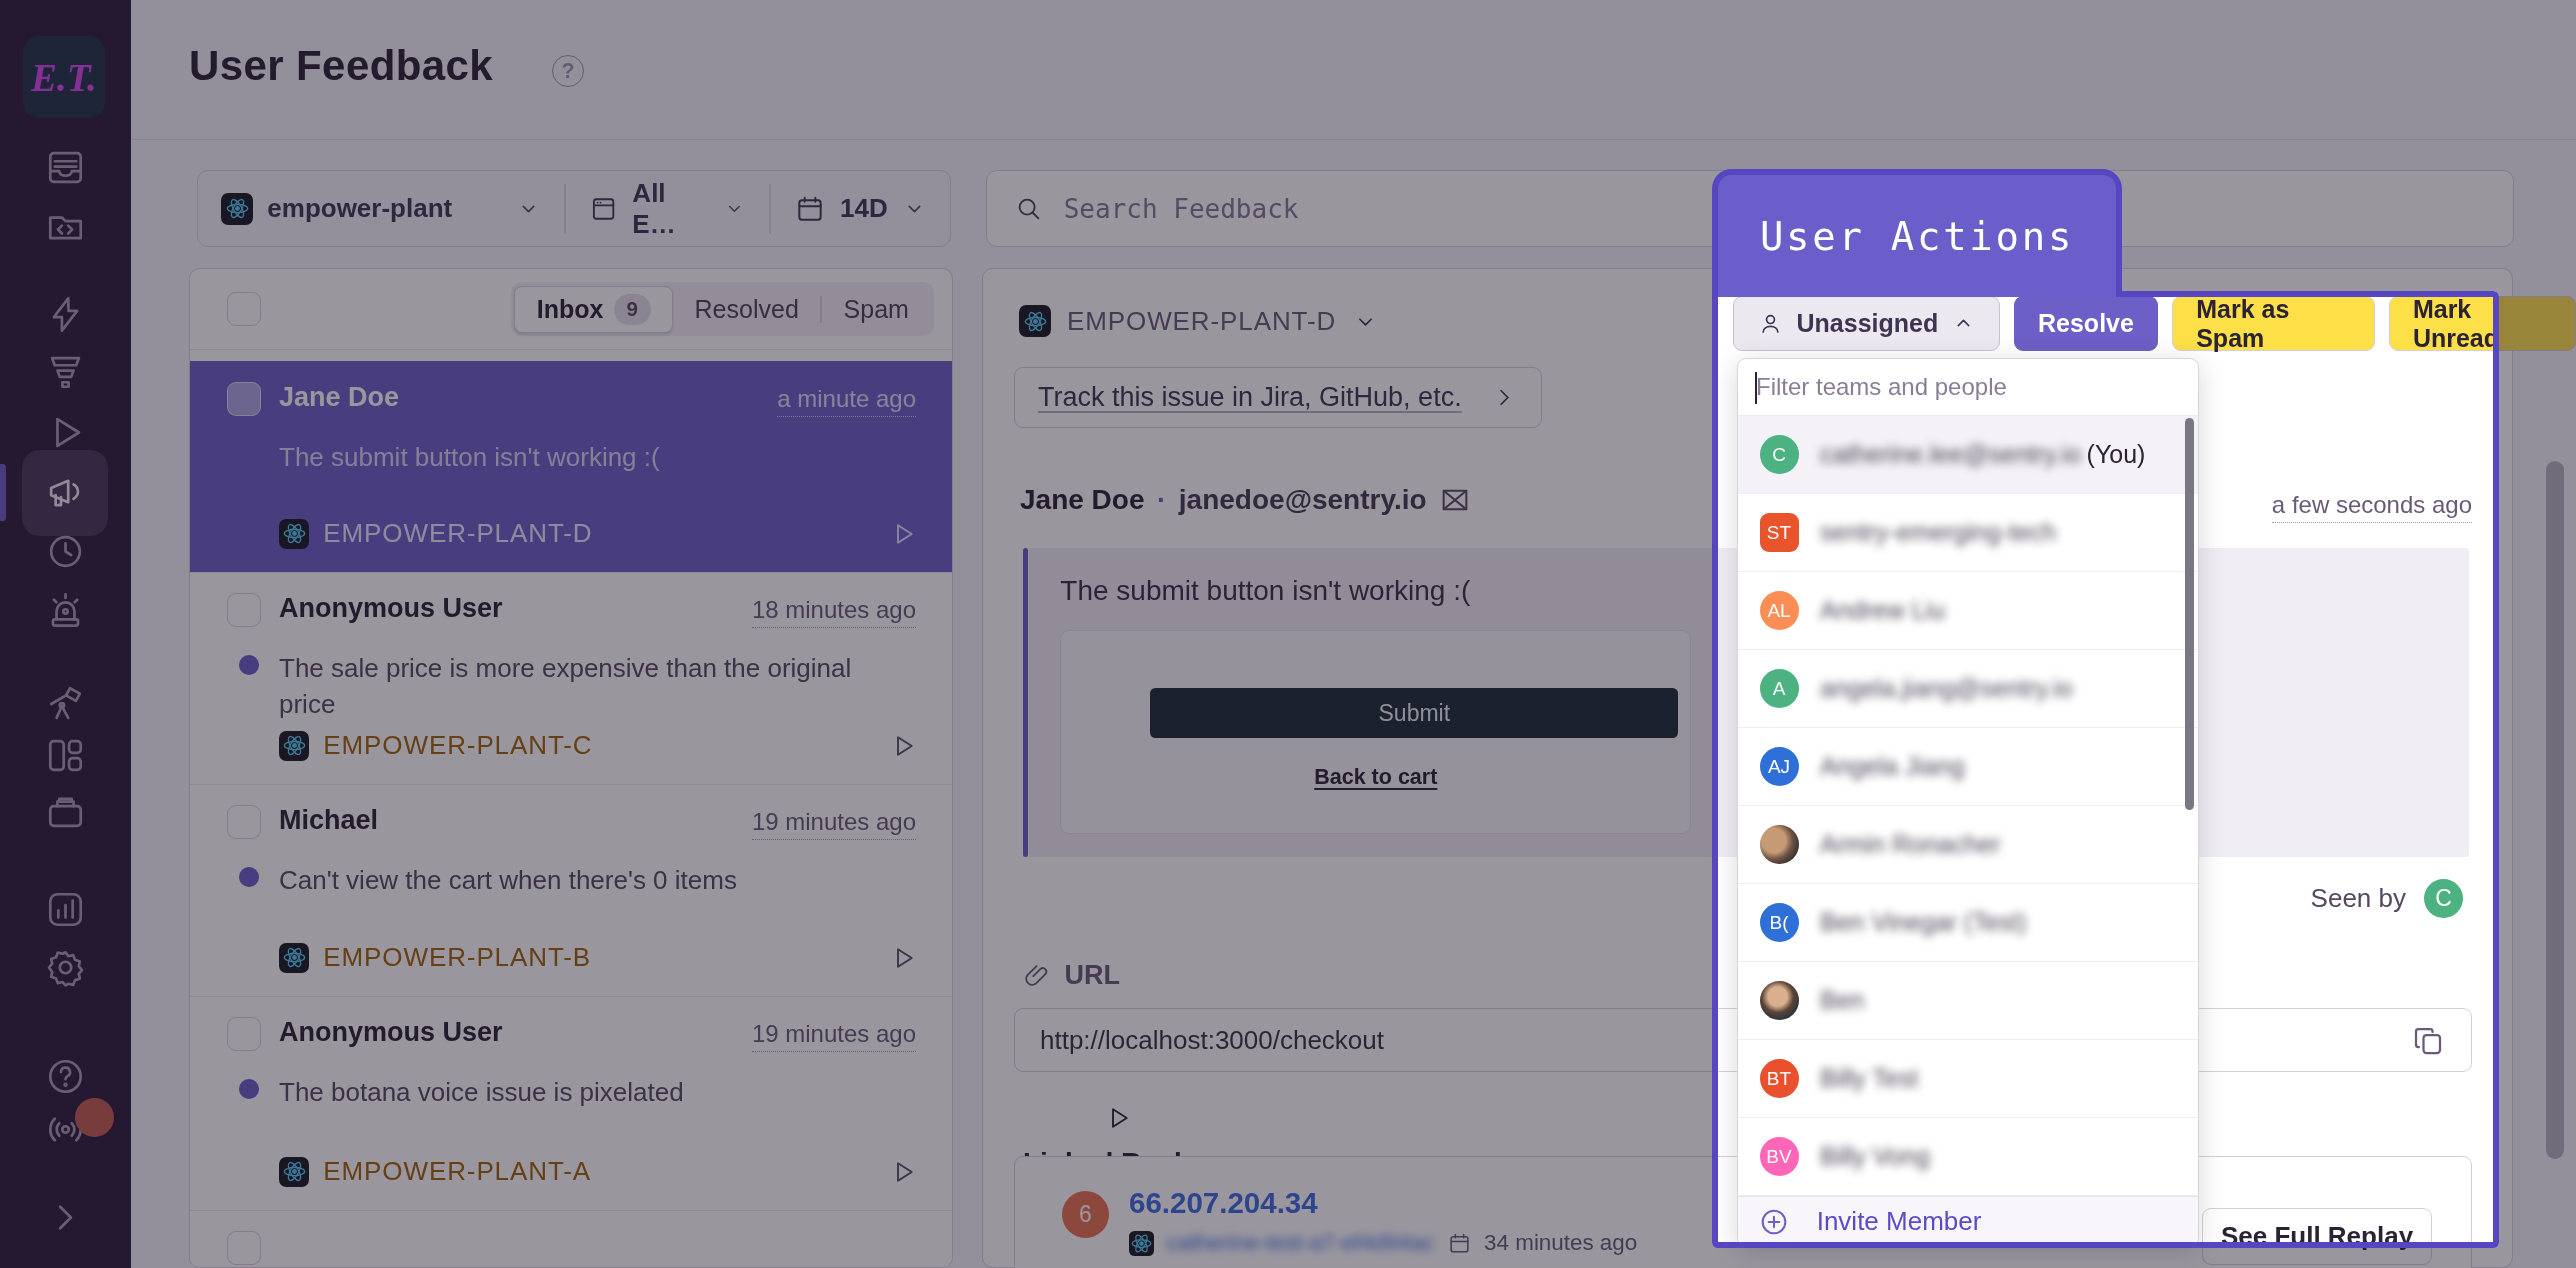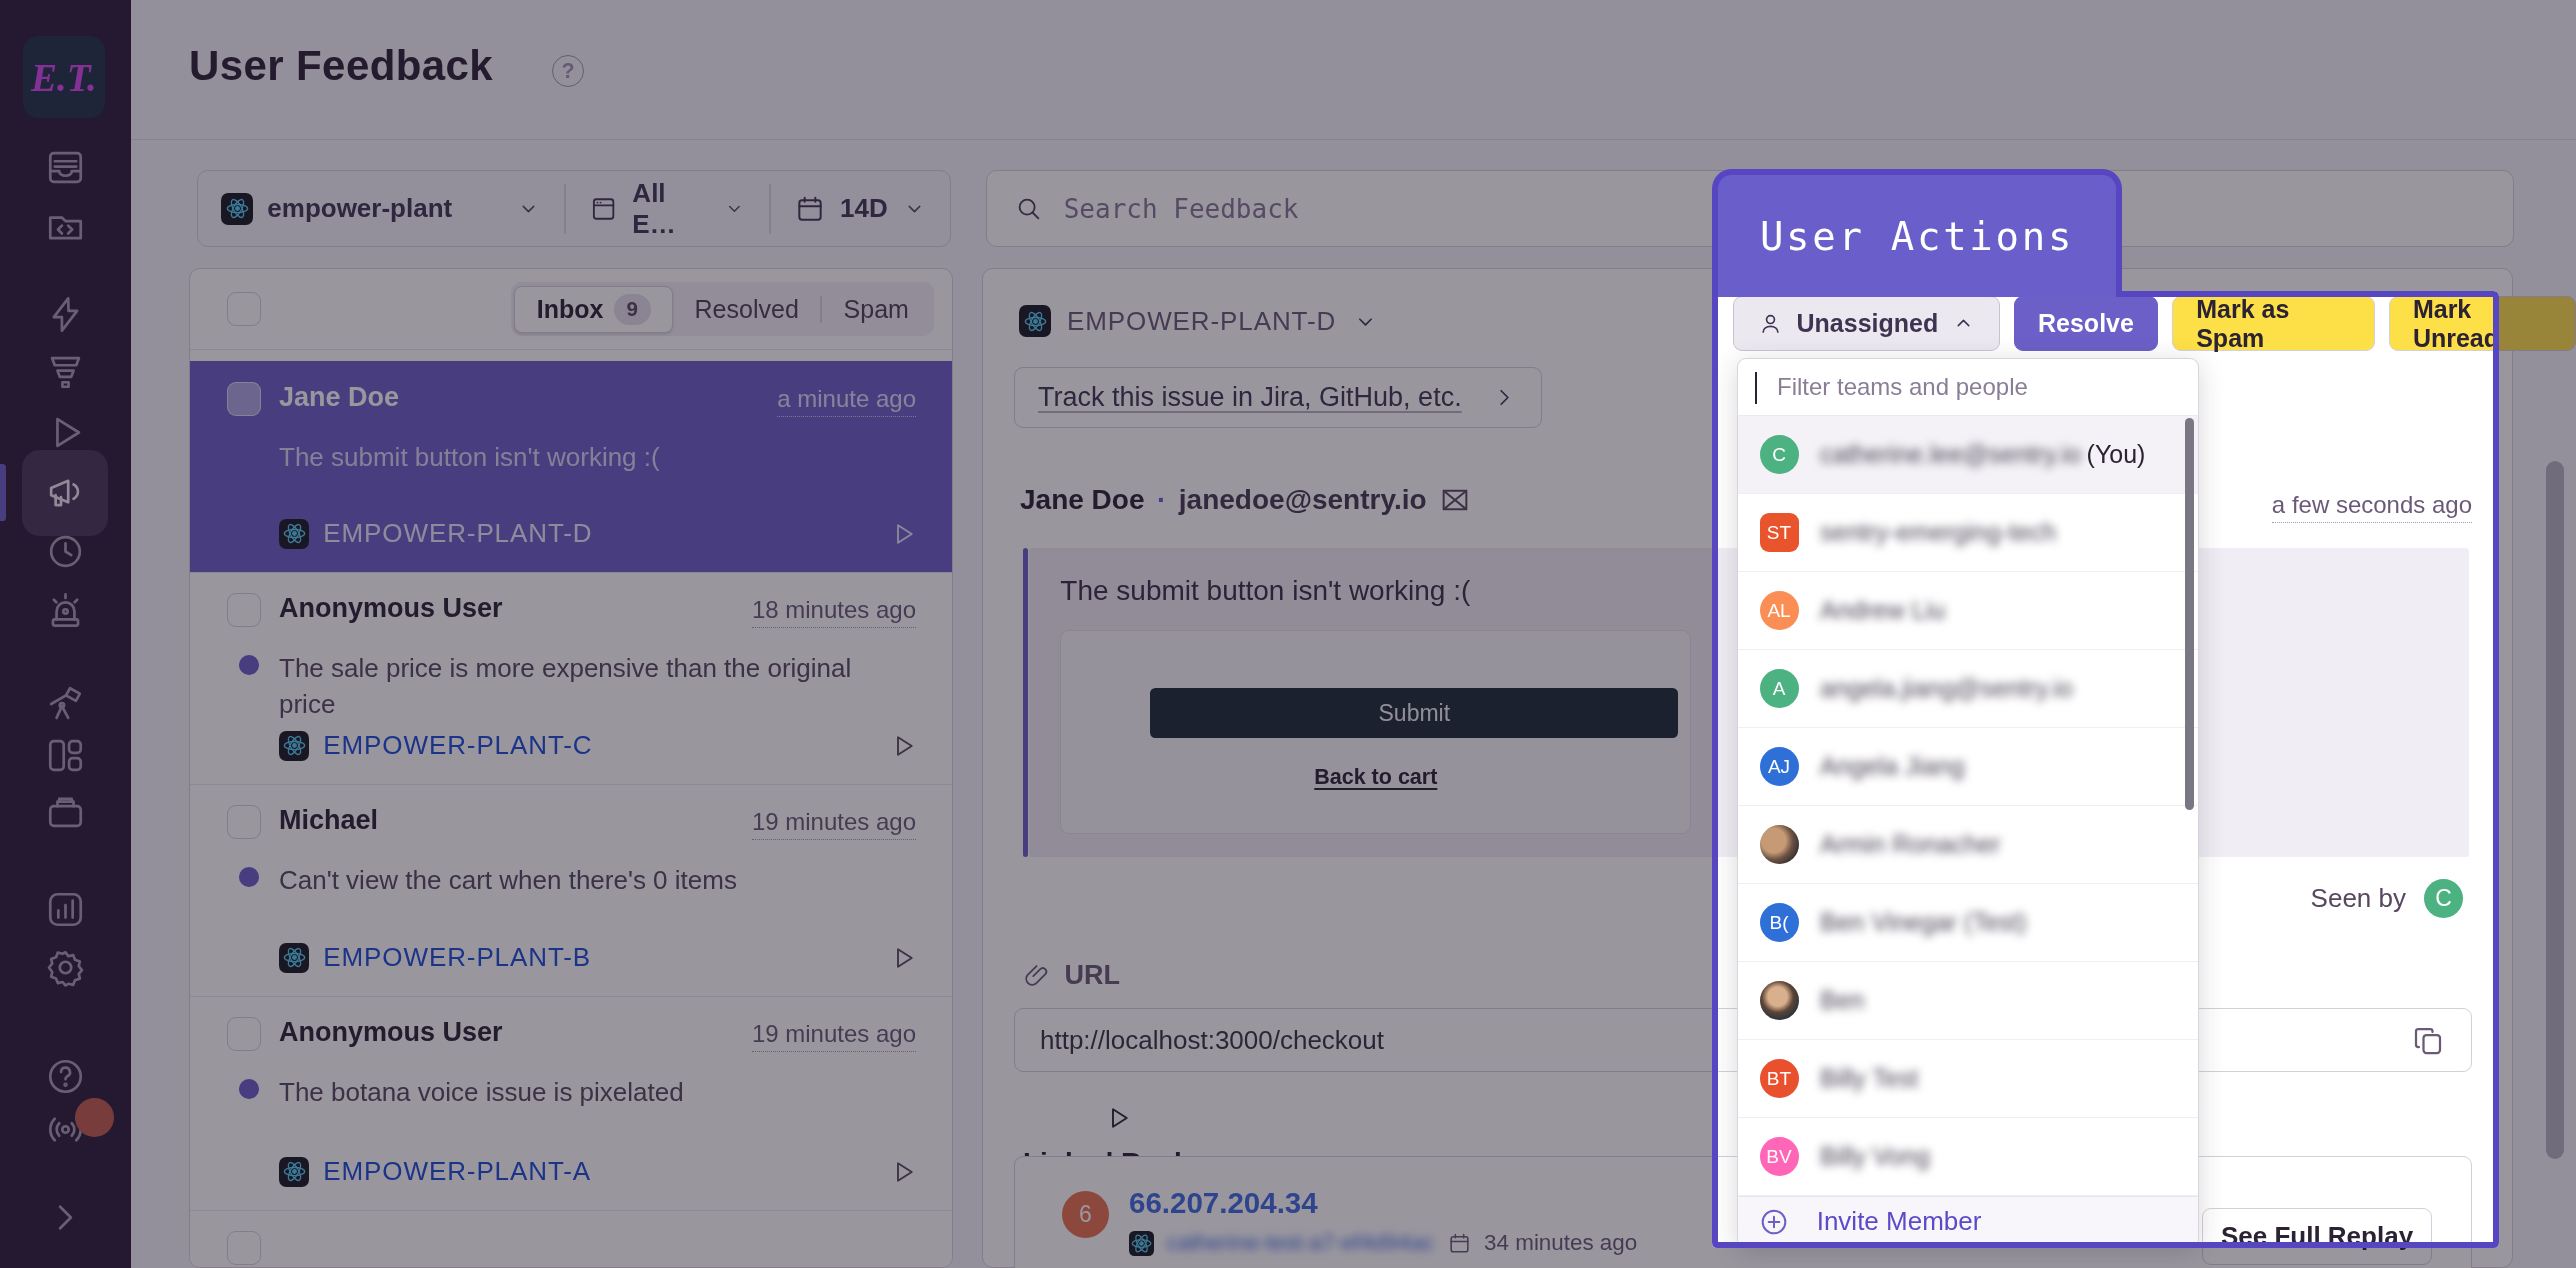"Filter teams and people" .dd-filter input { margin-left: 21px -> none }
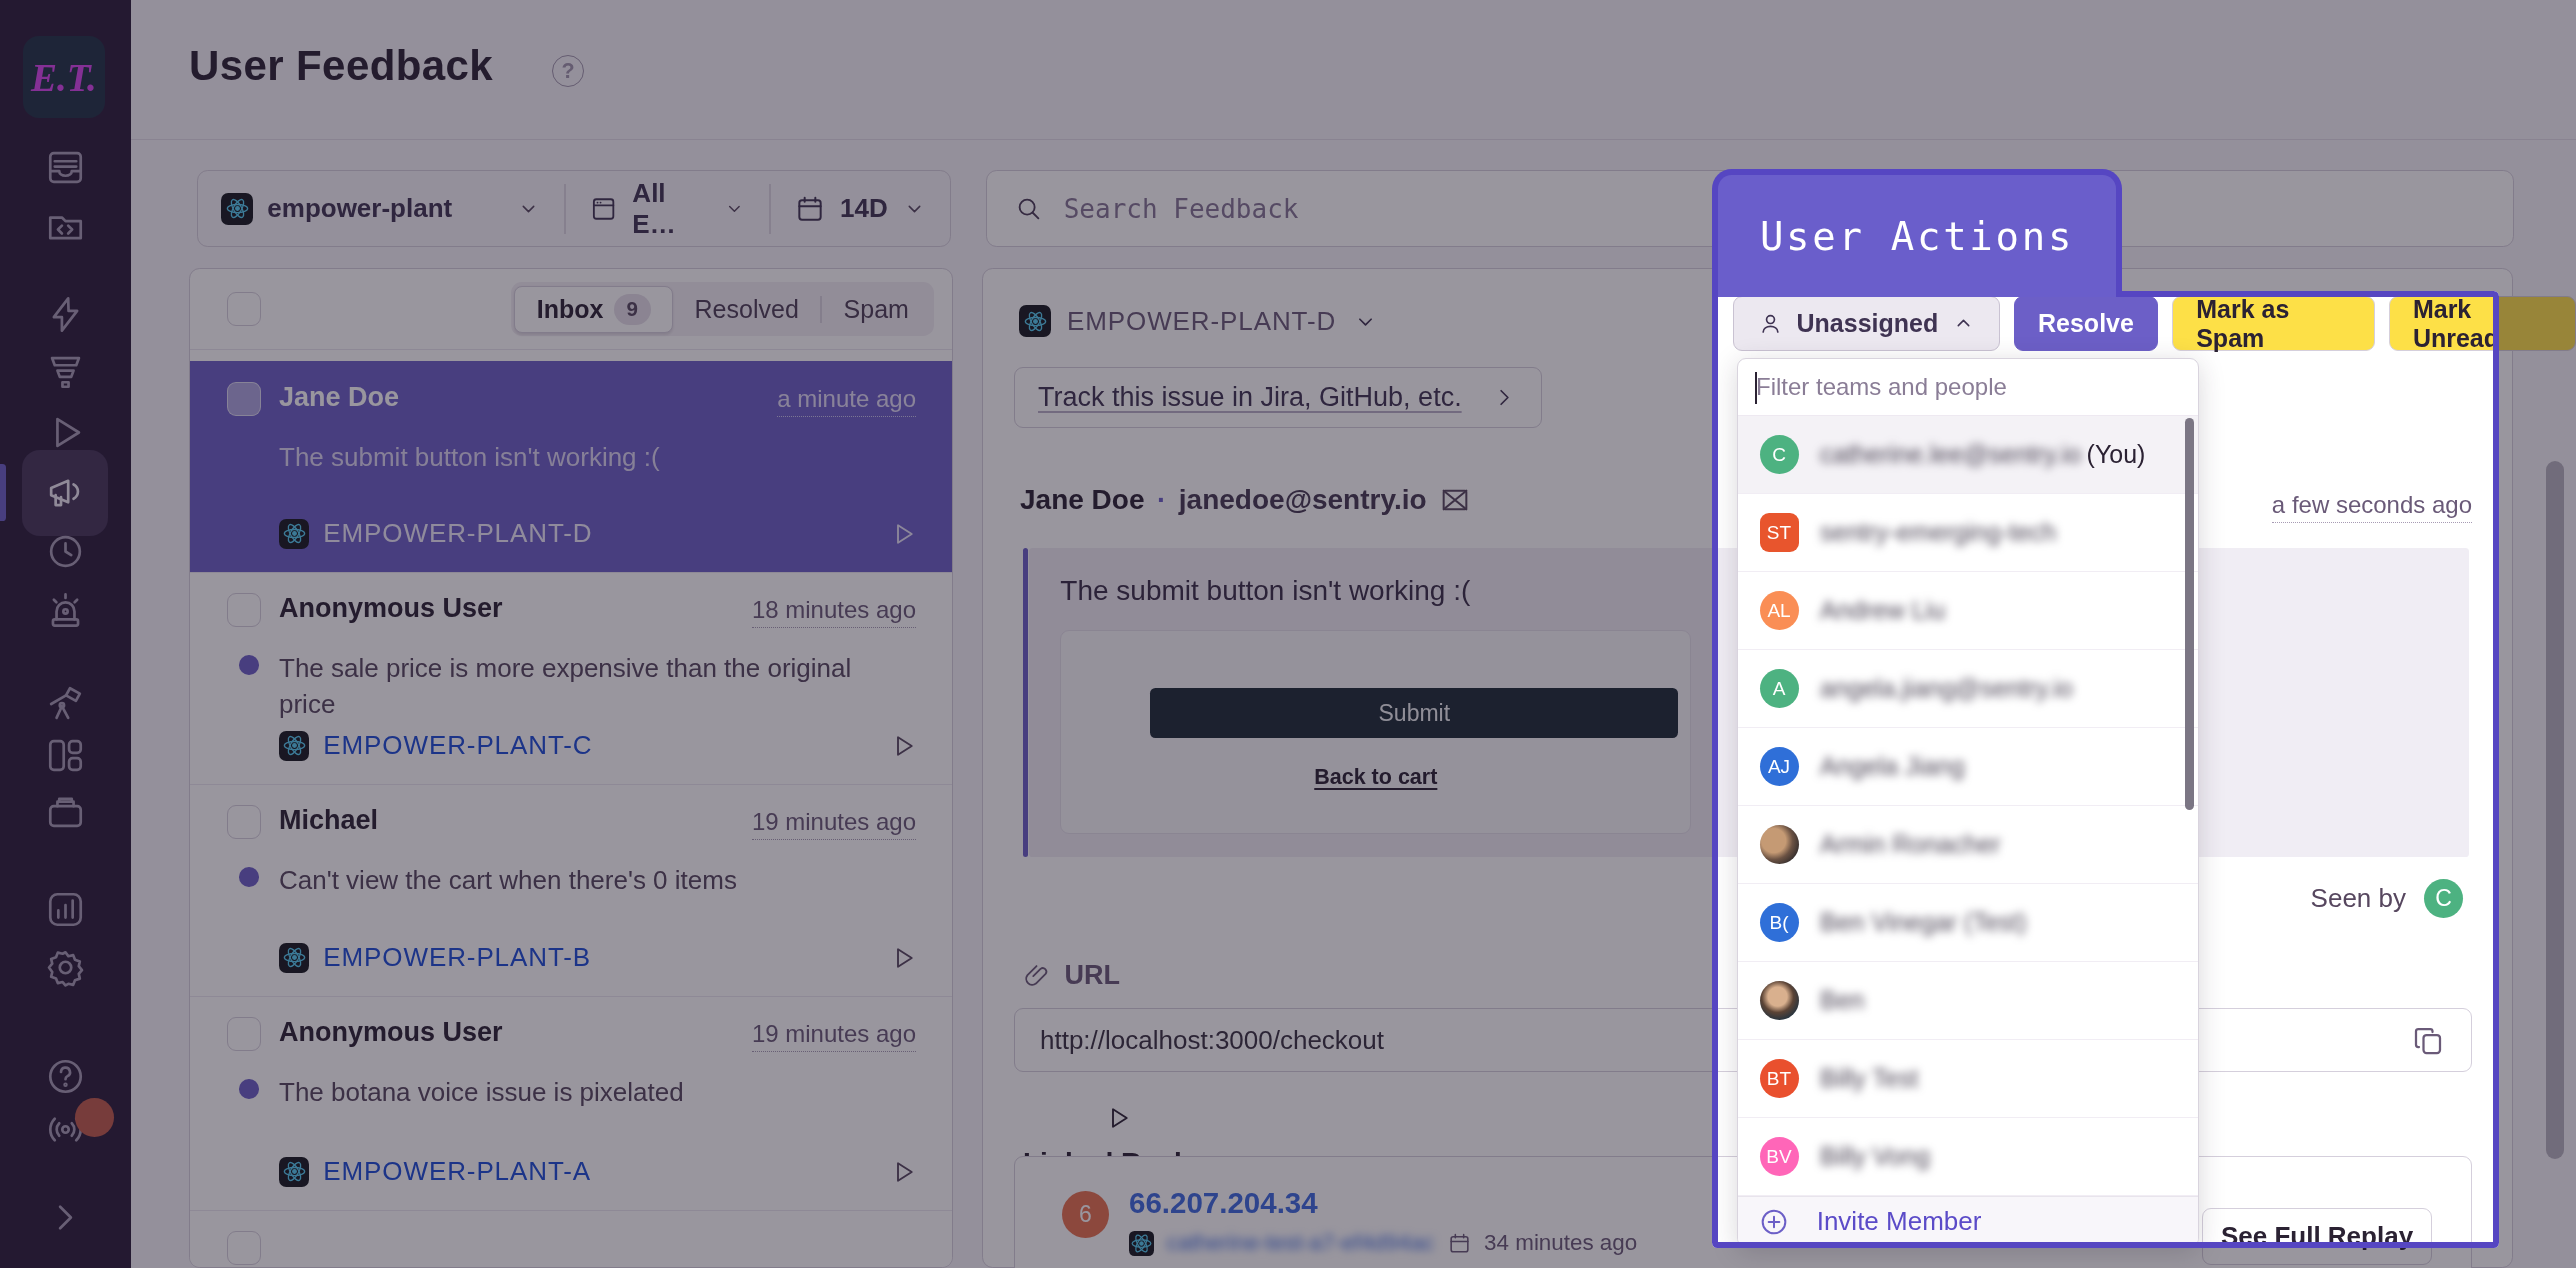"EMPOWER-PLANT-C" .fb-proj { color: #1d4ed8 -> #a16207 }
